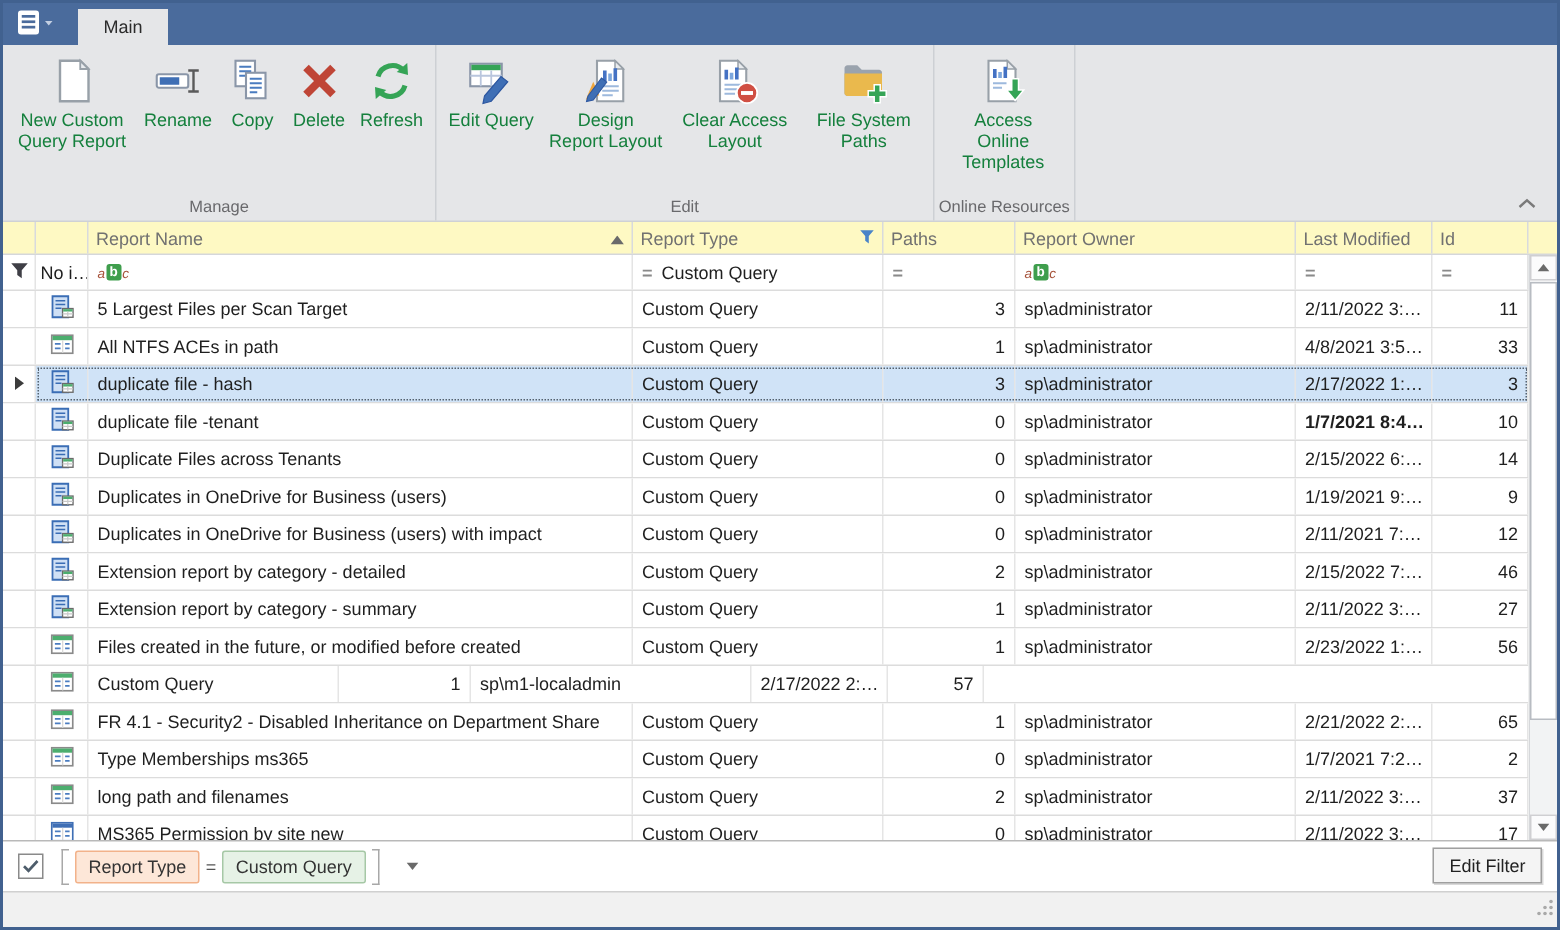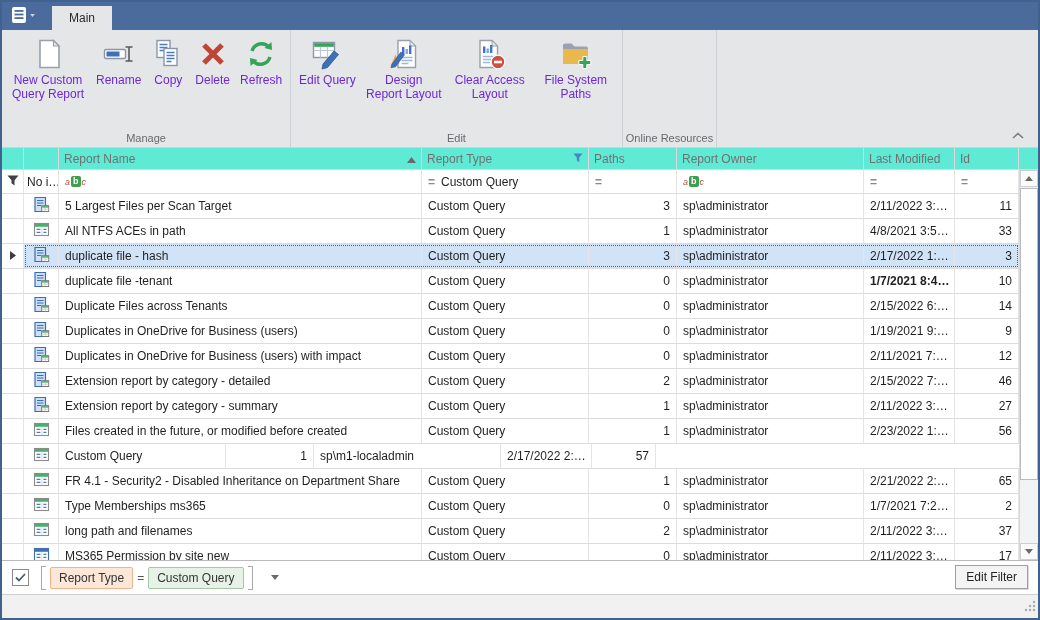"New Custom Query Report" .ribbon-btn .rlabel { color: #6d28d9 -> #15803d }
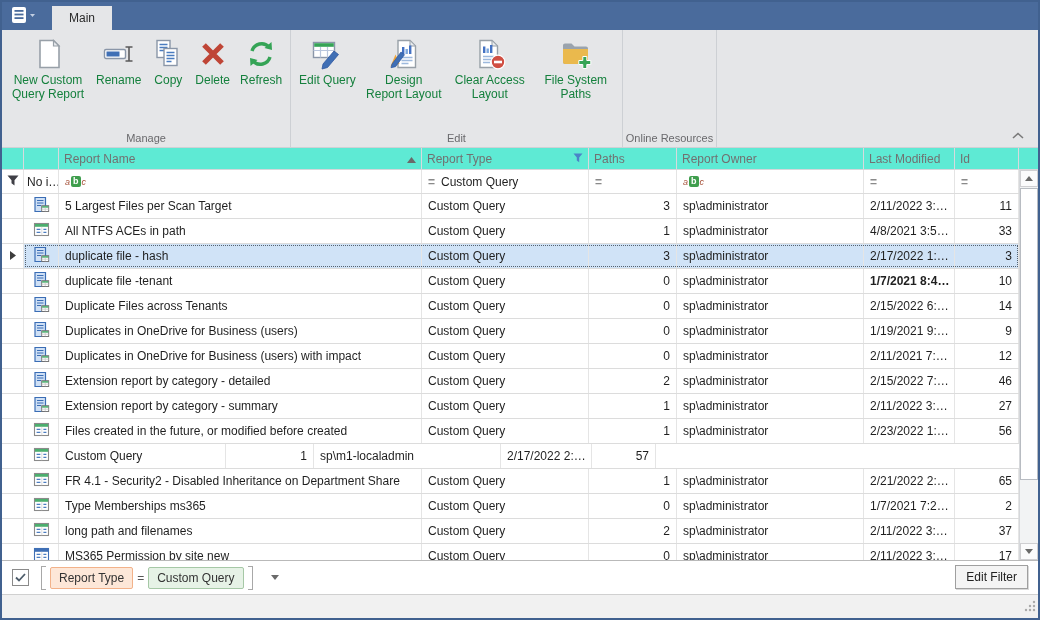"Access Online Templates" button.ribbon-btn { html: none -> <button> <span><svg> <path></path> <path></path> <rect></rect> <rect></rect> <rect></rect> <path></path> <path></path> </svg></span> <span>Access Online Templates</span> </button> }
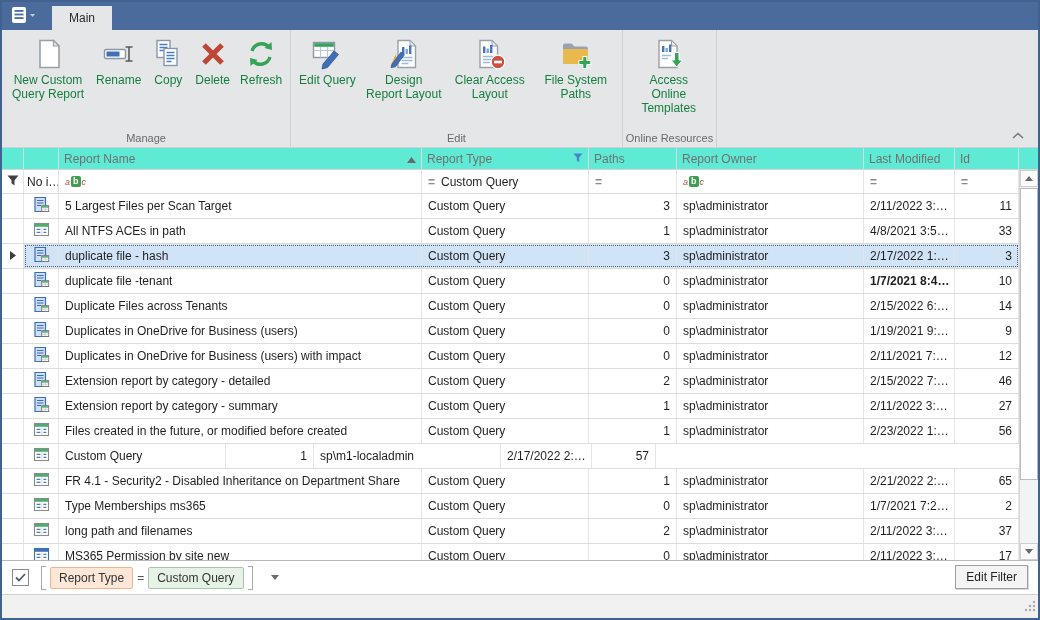"Report Name" .grid-header { background: #5eead4 -> #fef9c3 }
